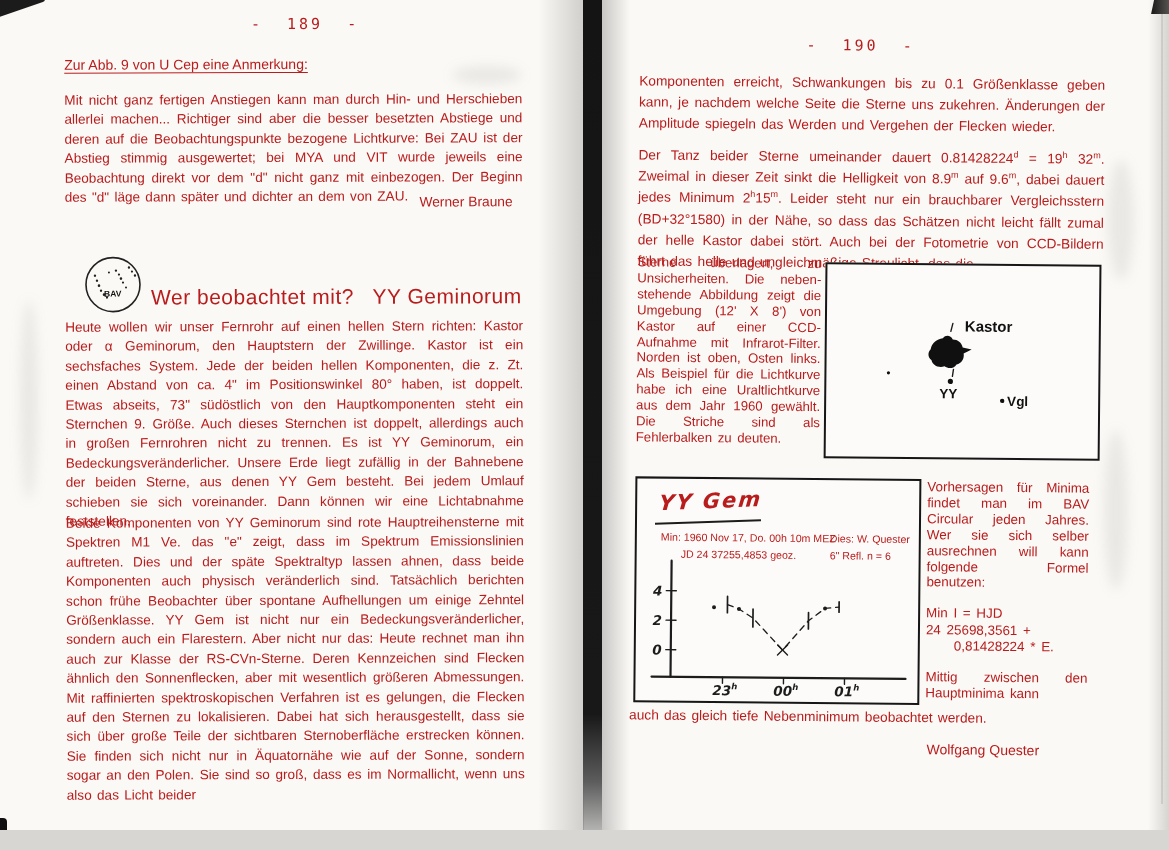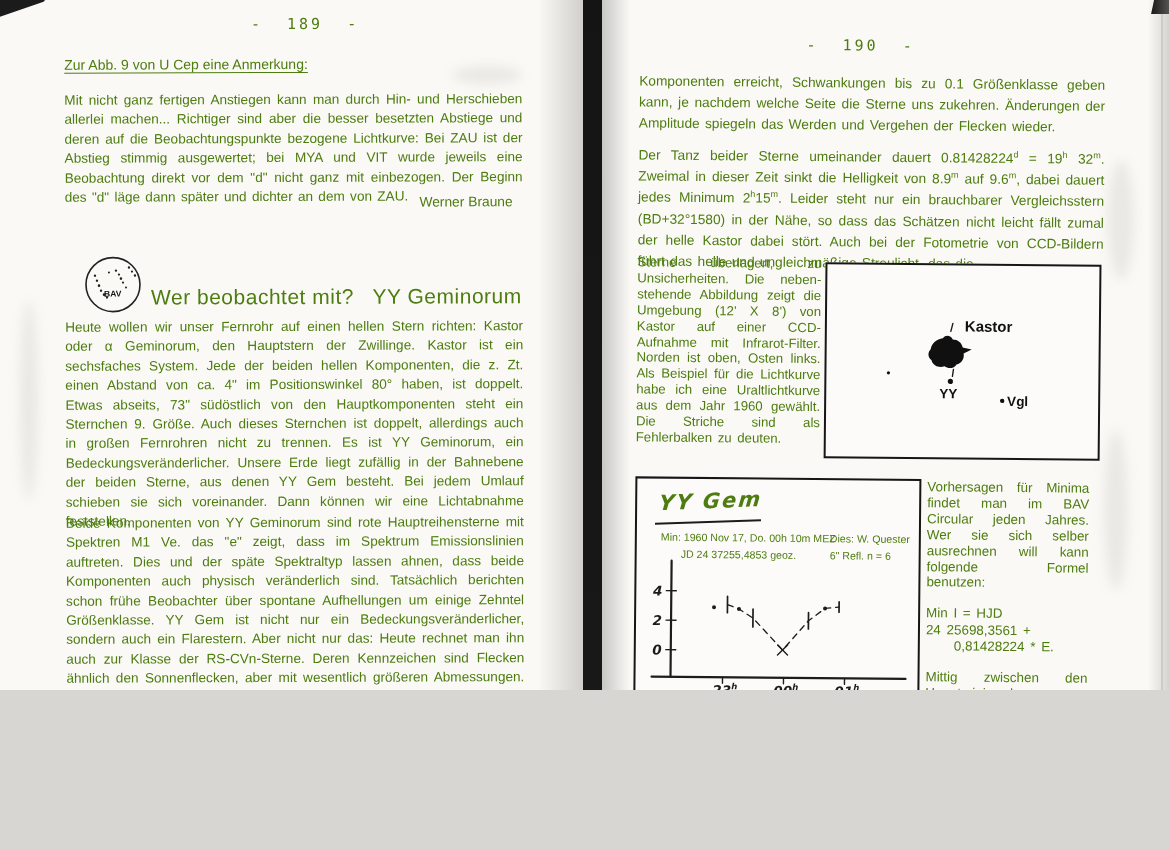"- 189 -" #scan { color: #4d7c0f -> #b91c1c; height: 690px -> 830px }
